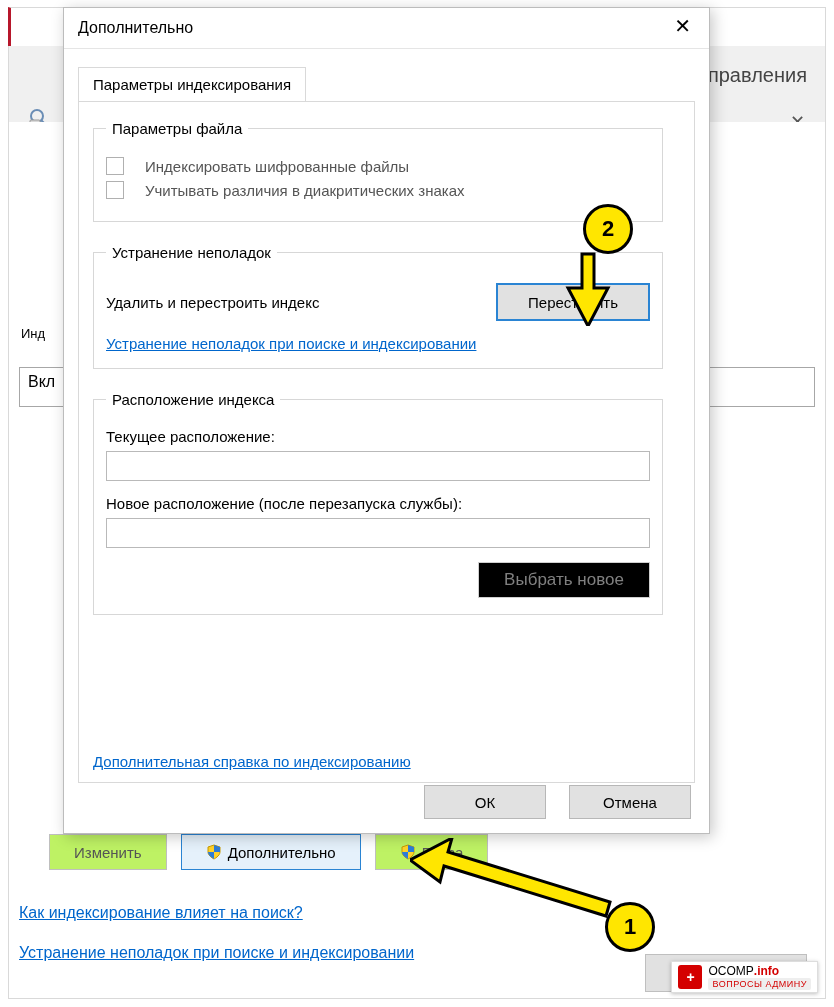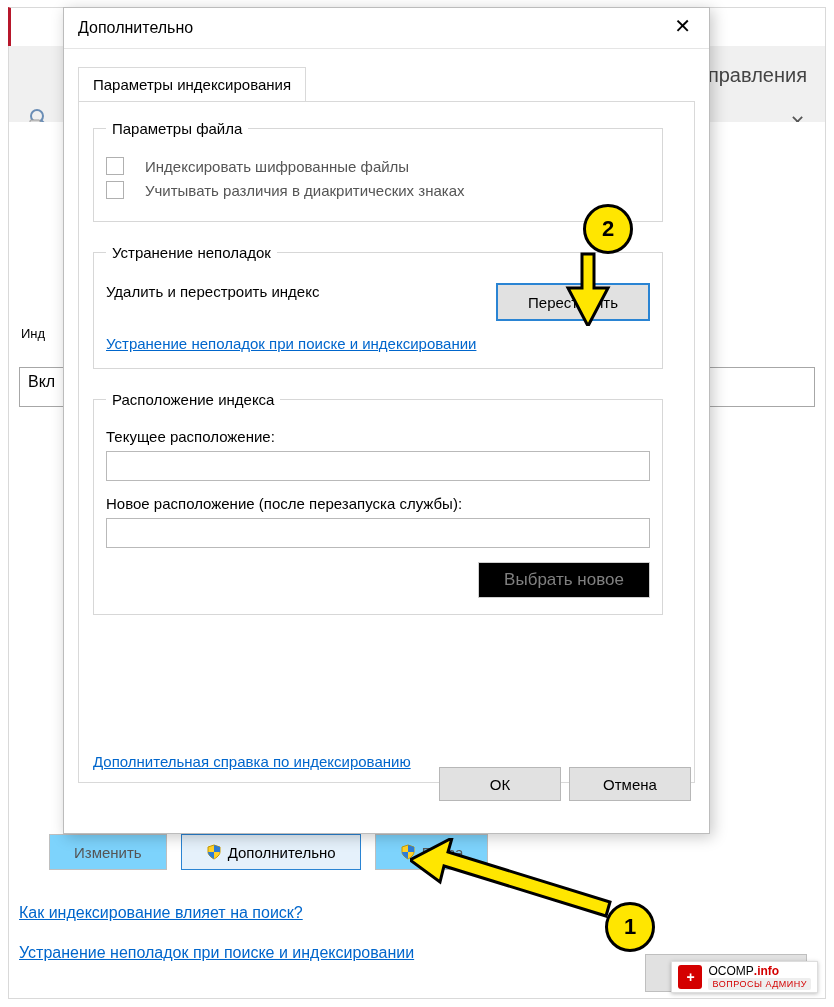"Удалить и перестроить индекс" .trouble-row { align-items: none -> center }
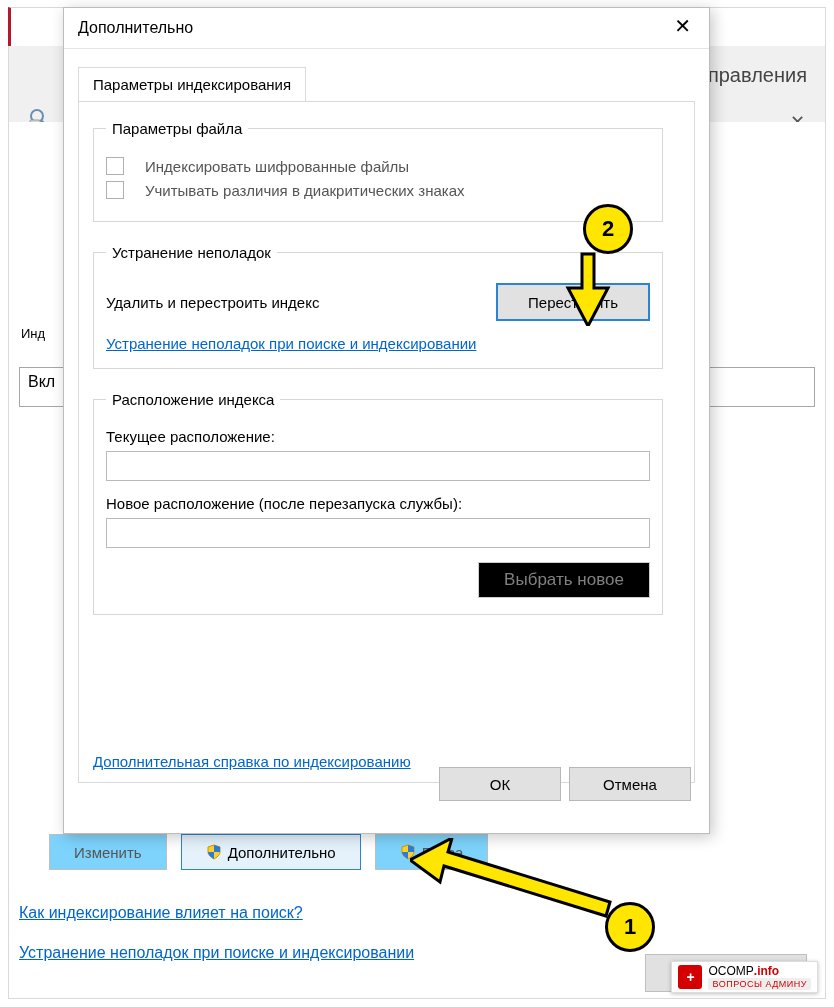"ОК" .modal-buttons { bottom: 32px -> 14px; gap: 8px -> 23px }
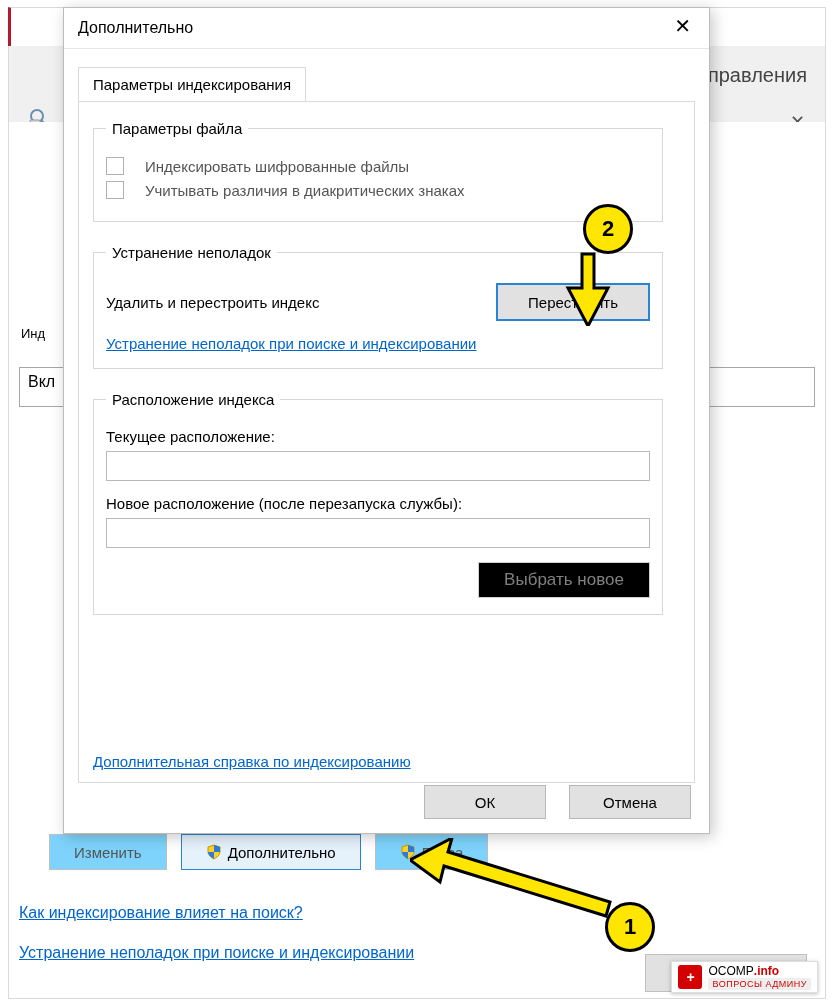"Изменить" .pbtn { background: #7dd3fc -> #bef264 }
